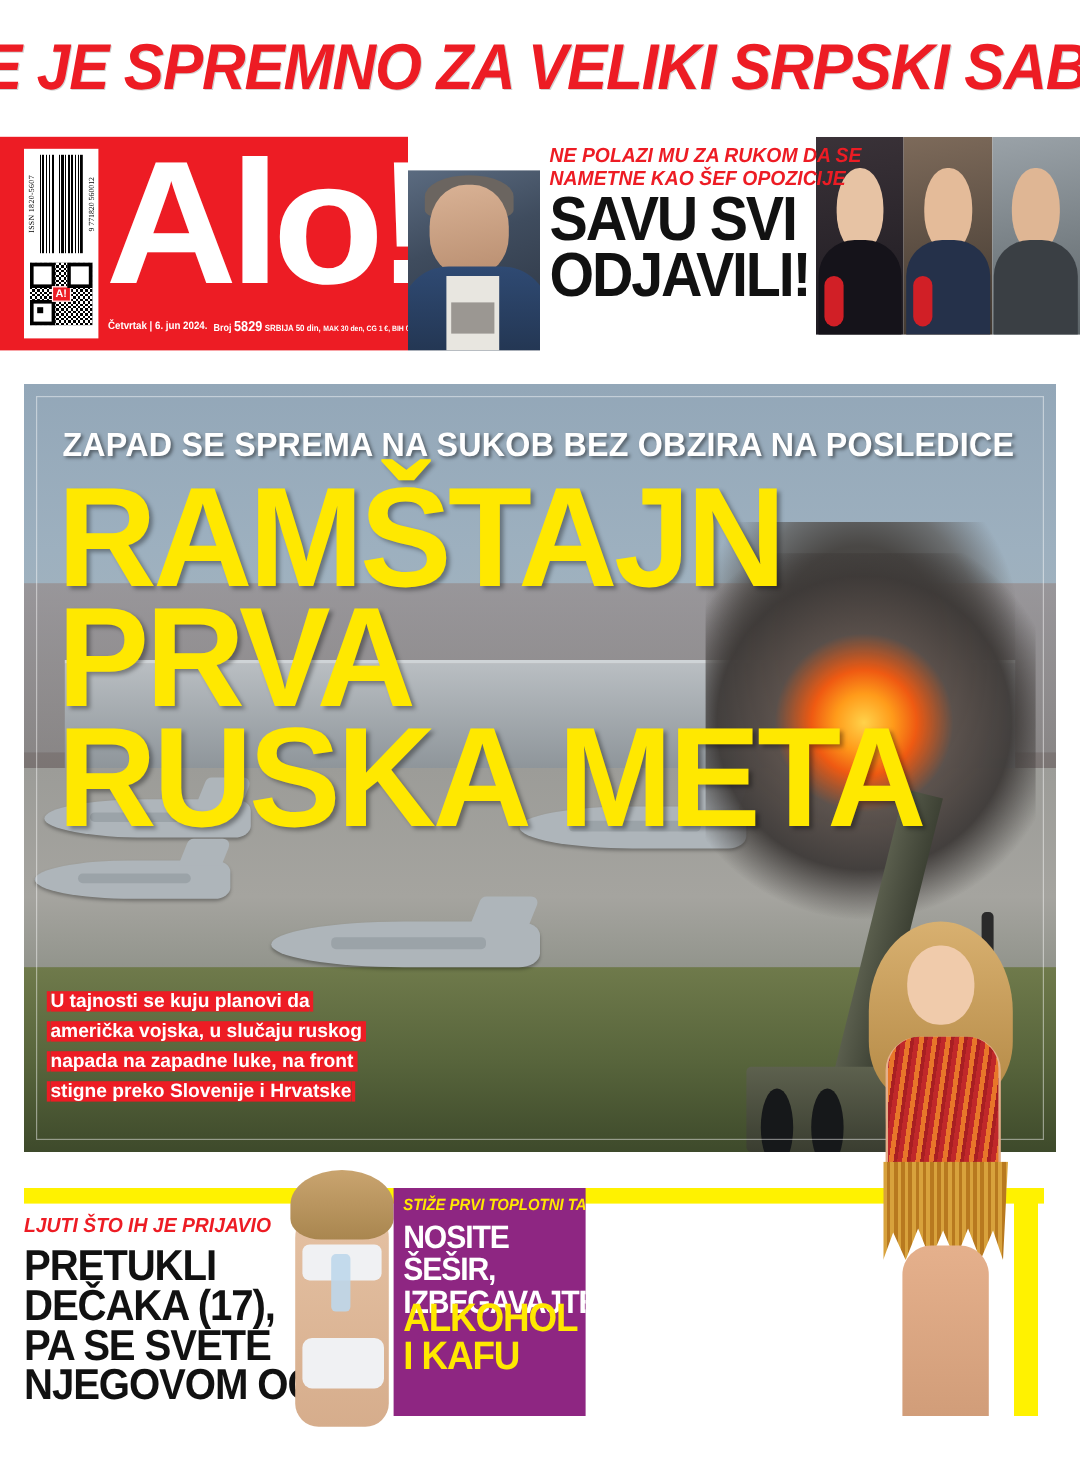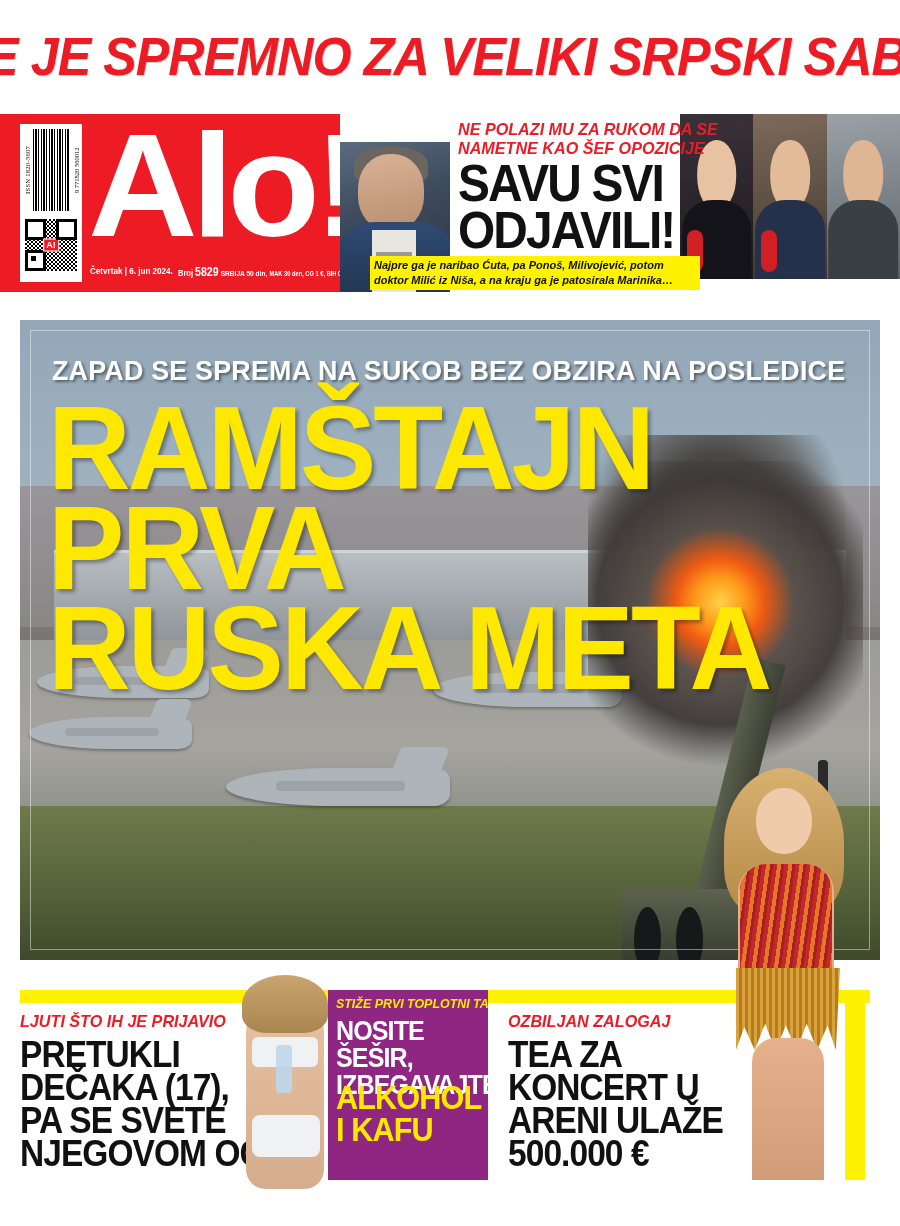"Najpre ga je naribao Ćuta," div.ts-caption { html: <div>Najpre ga je naribao Ćuta, pa Ponoš, Milivojević, potom doktor Milić iz Niša, a na kraju ga je patosirala Marinika…</div> -> none }
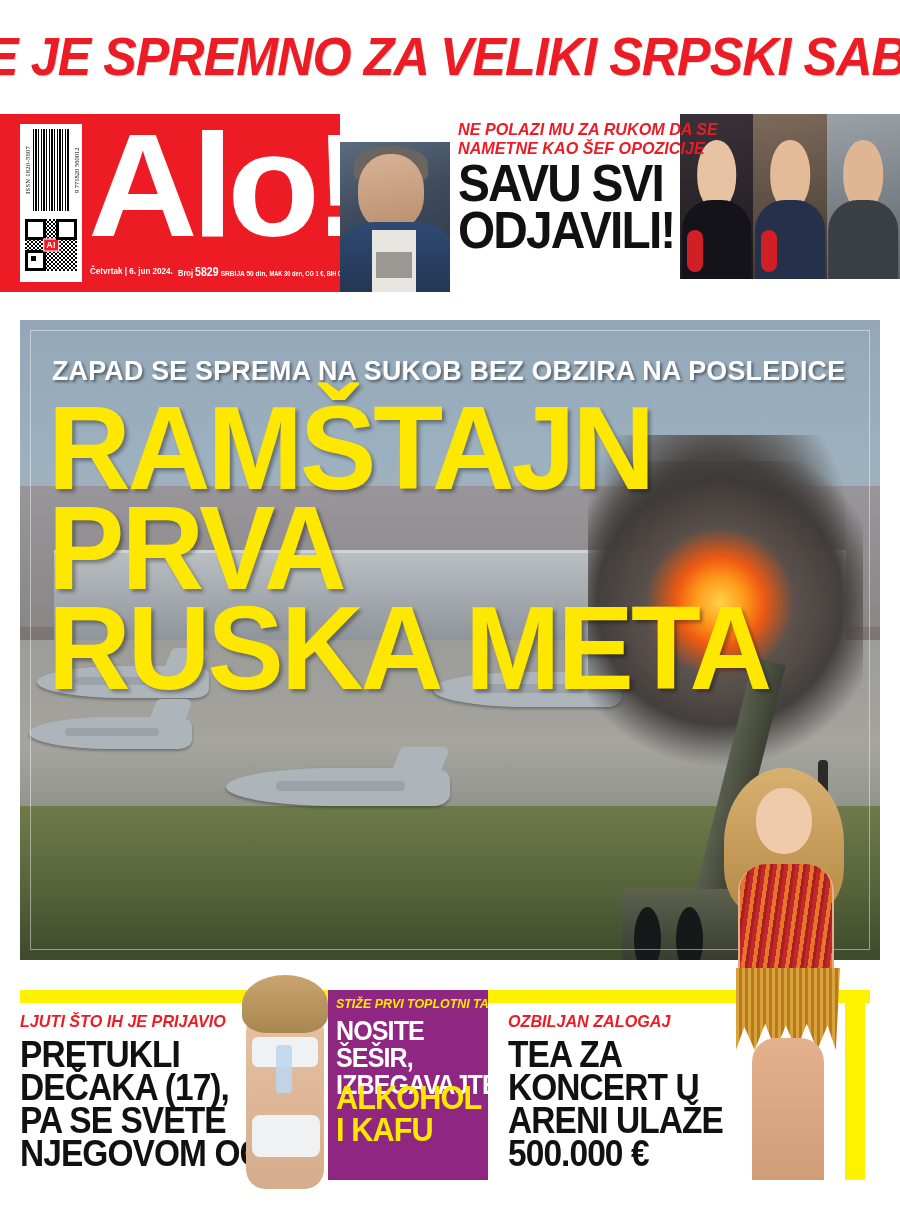"U tajnosti se kuju planovi" div.main-caption { html: none -> <div> <i>U tajnosti se kuju planovi da</i><br> <i>američka vojska, u slučaju ruskog</i><br> <i>napada na zapadne luke, na front</i><br> <i>stigne preko Slovenije i Hrvatske</i> </div> }
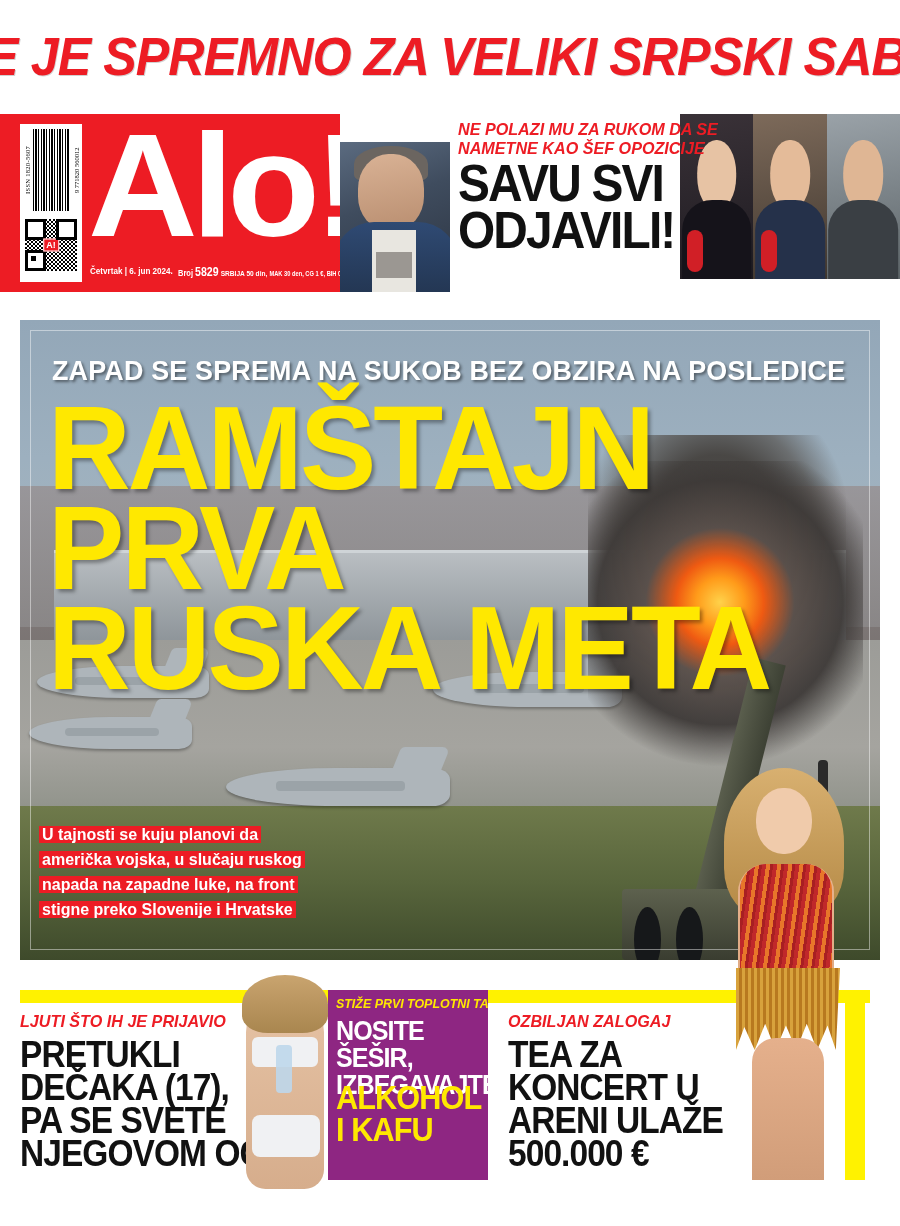"OZBILJAN ZALOGAJ" div.br { html: <div> <div>OZBILJAN ZALOGAJ</div> <div> <span>TEA ZA</span> <span>KONCERT U</span> <span>ARENI ULAŽE</span> <span>500.000 €</span> </div> </div> -> none }
